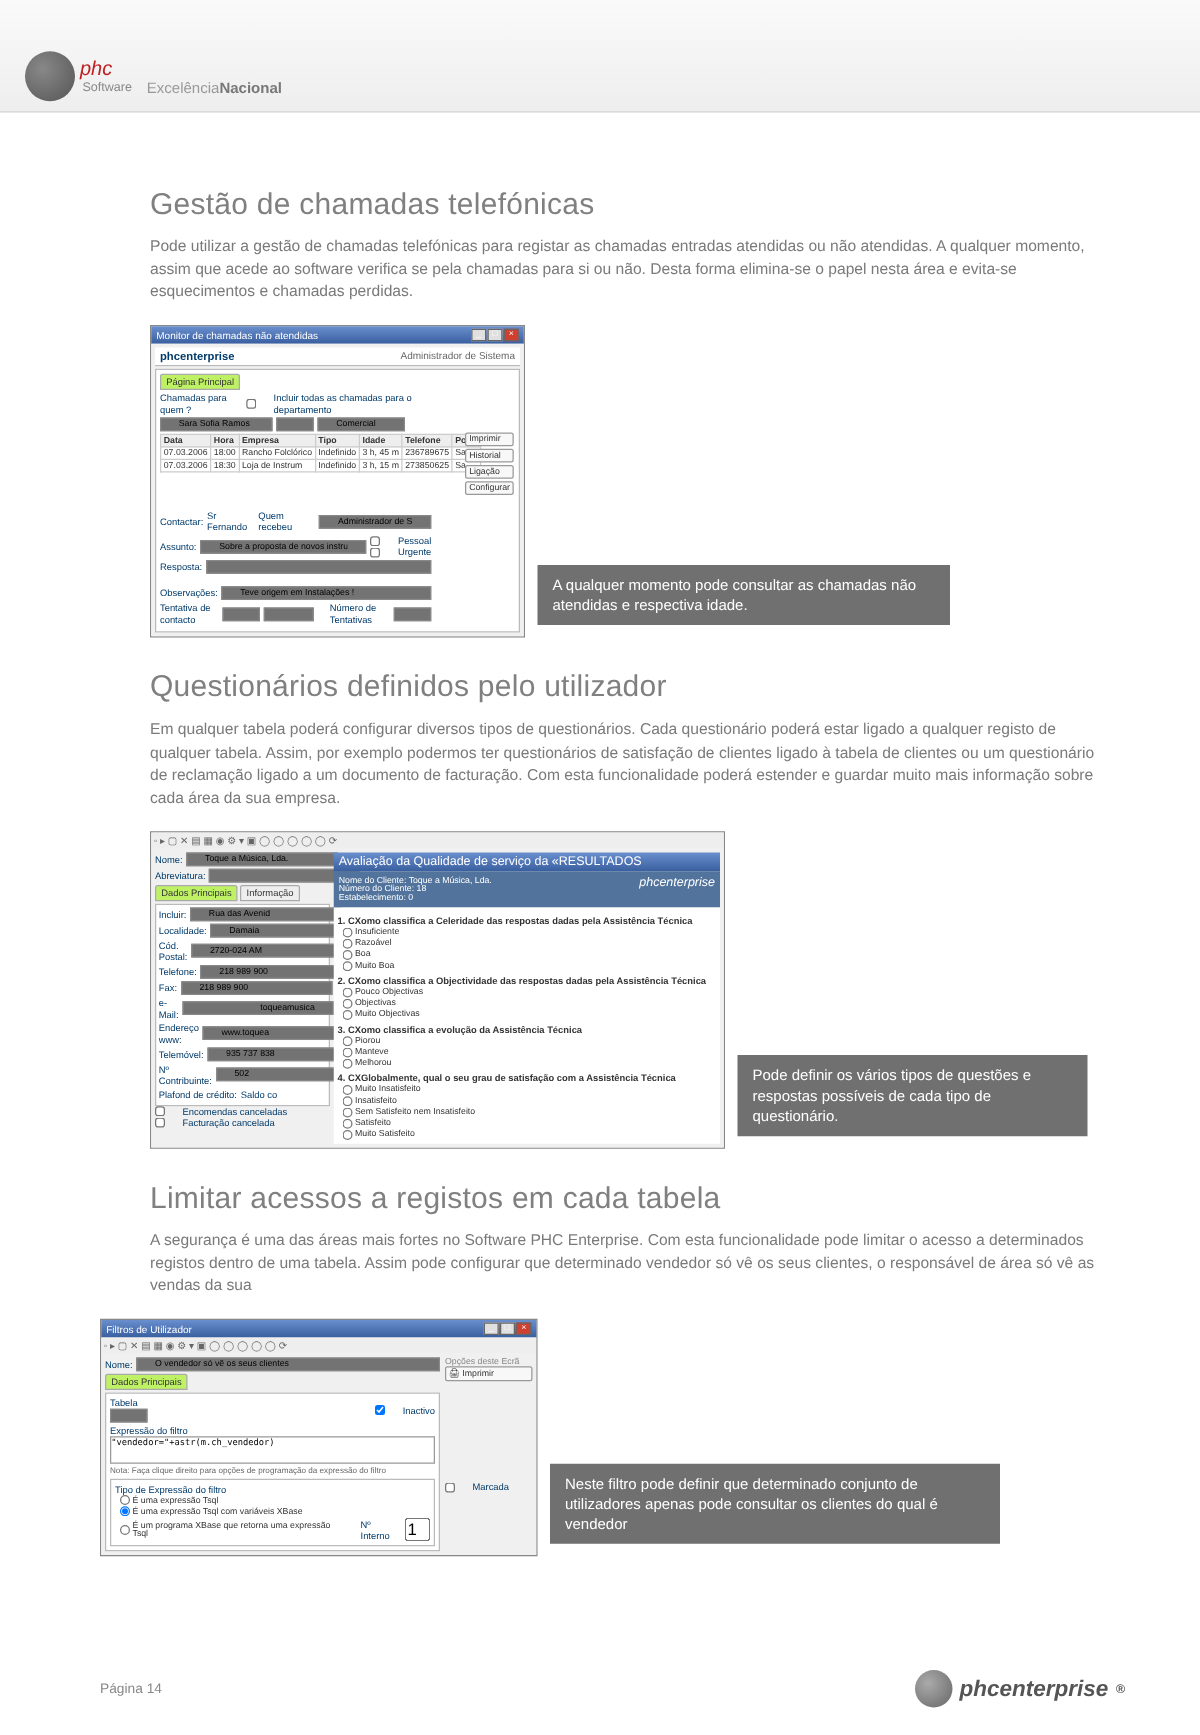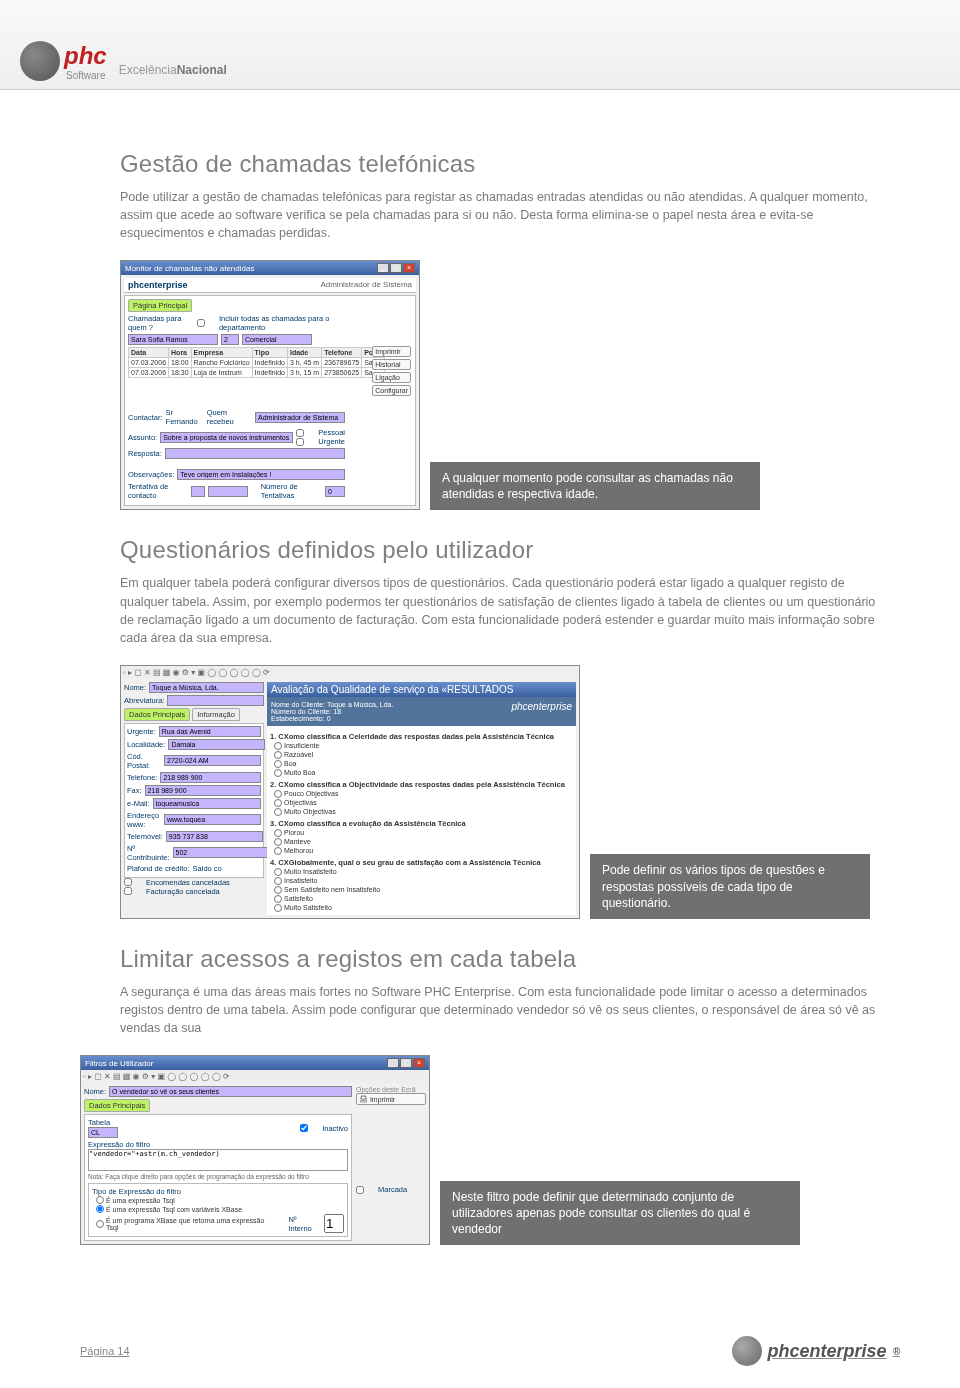"phc" .logo-text { font-size: 24px -> 16px; font-weight: bold -> normal }
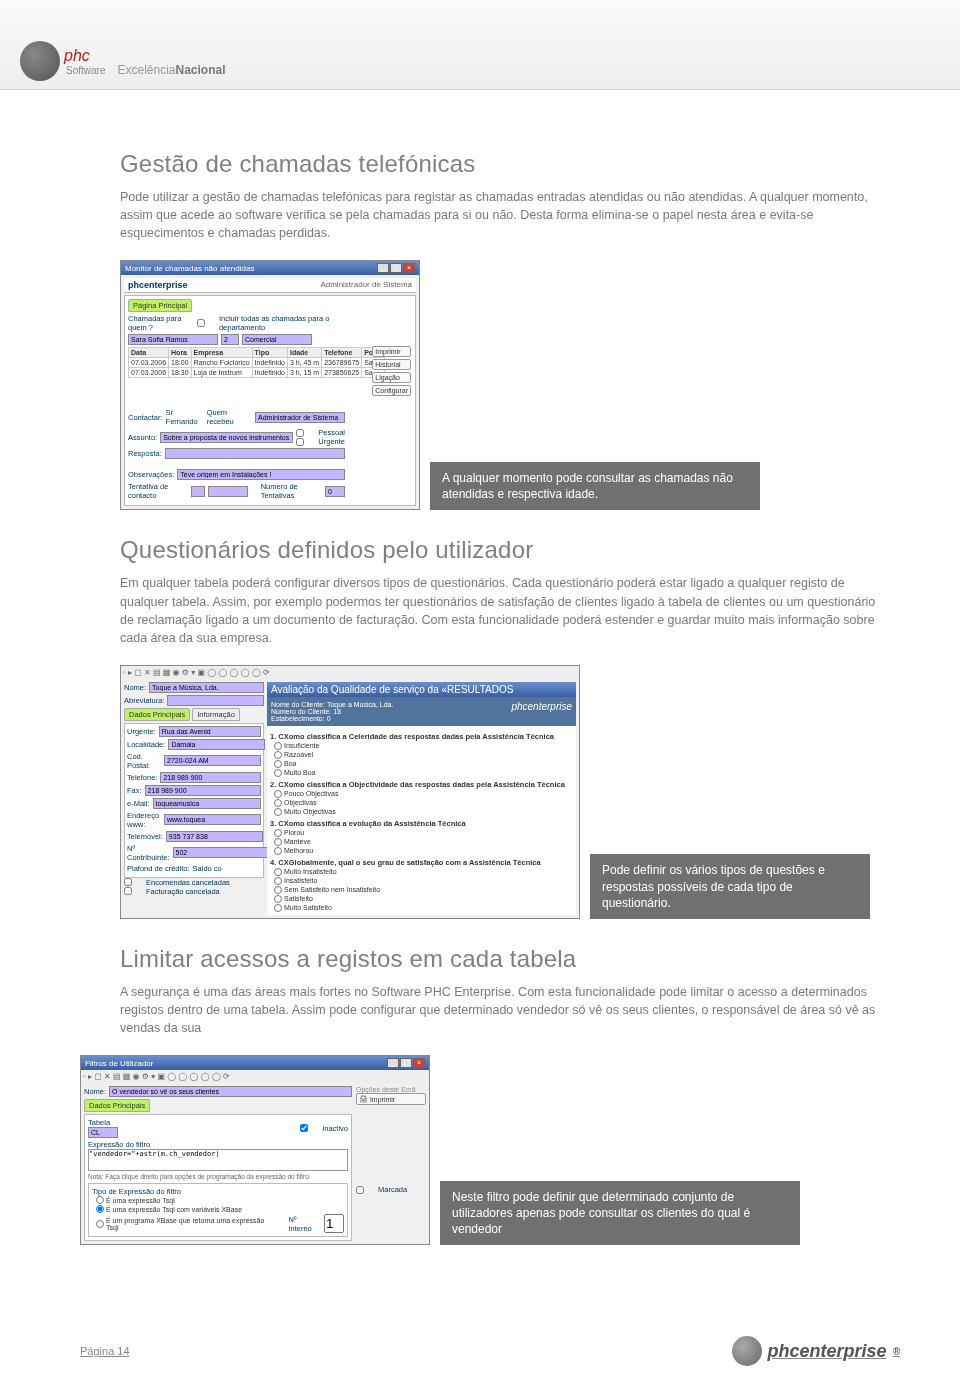"Sara Sofia Ramos" .form-row input[type=text], .form-row select { background: #c4b5fd -> #737373; padding: 0 2px -> 0 14px }
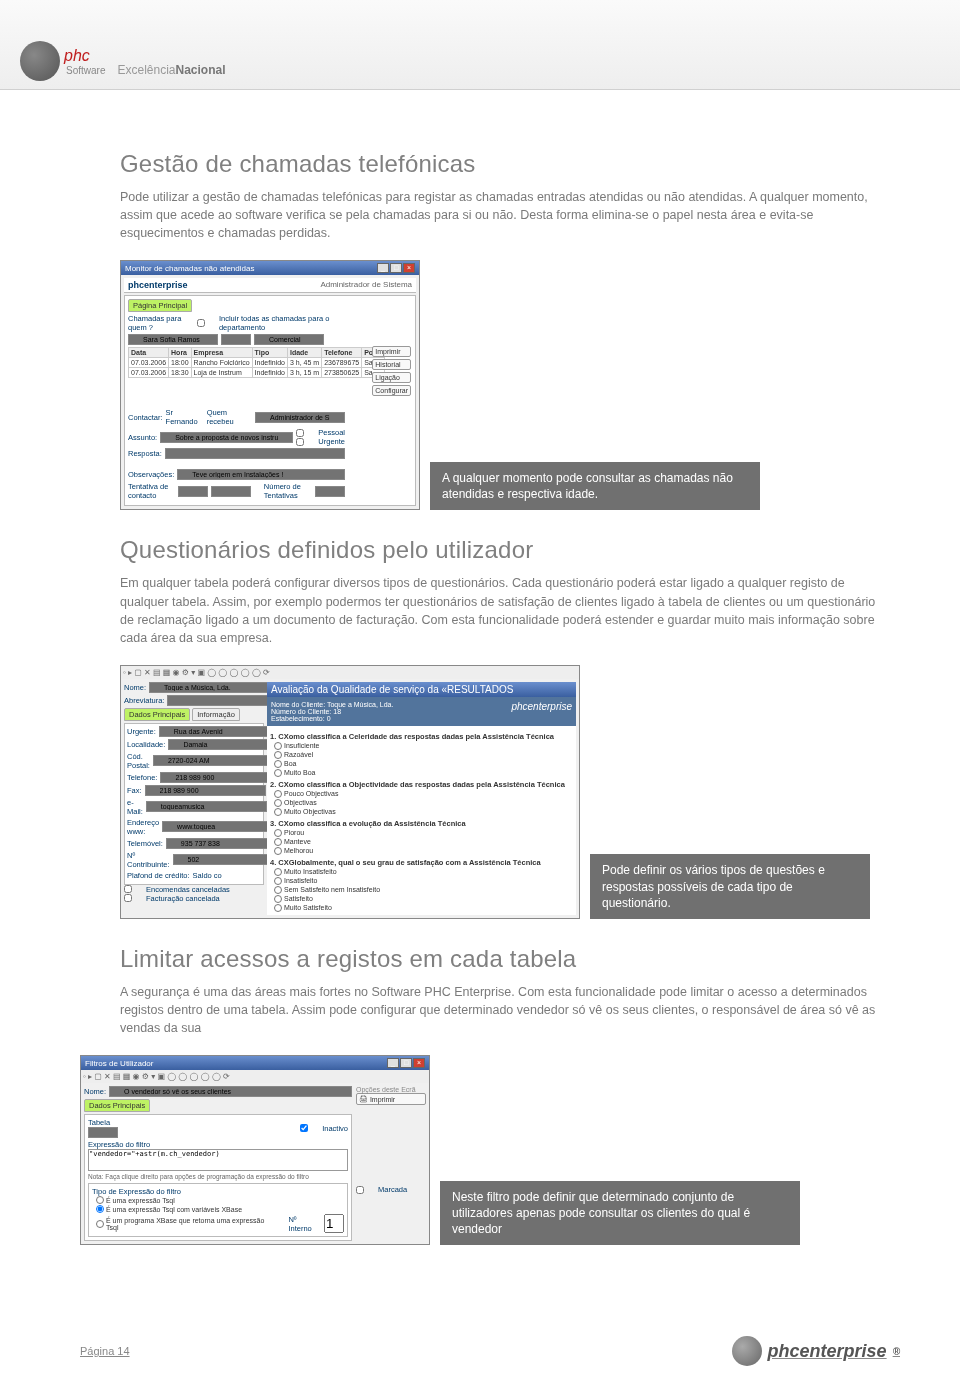"A qualquer momento pode consultar" .caption-box { margin-bottom: none -> 10px }
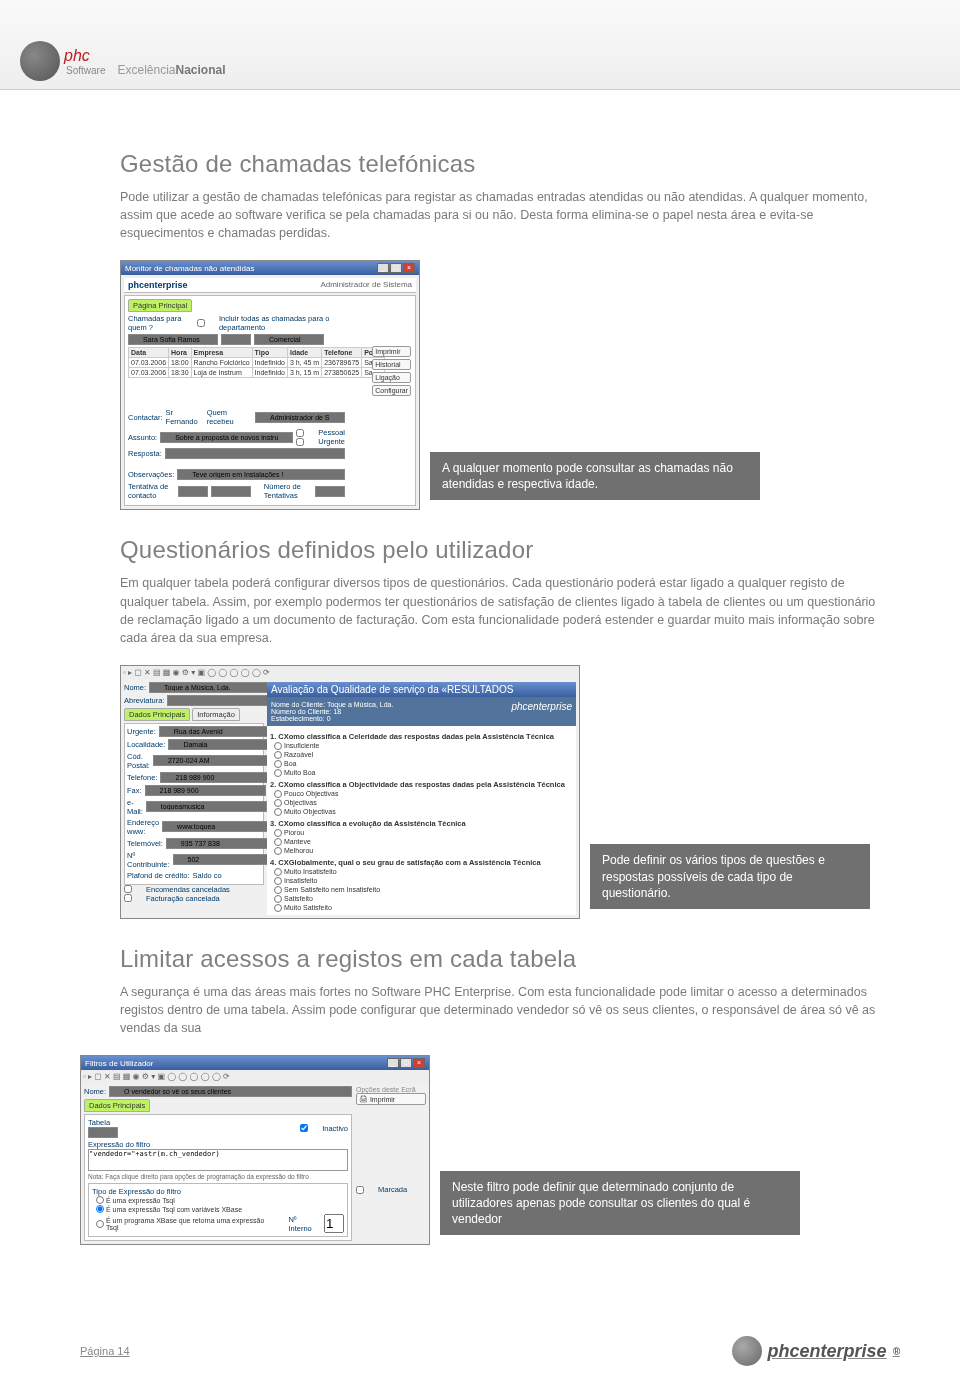"Urgente:" span.tight { text: Urgente -> Incluir }
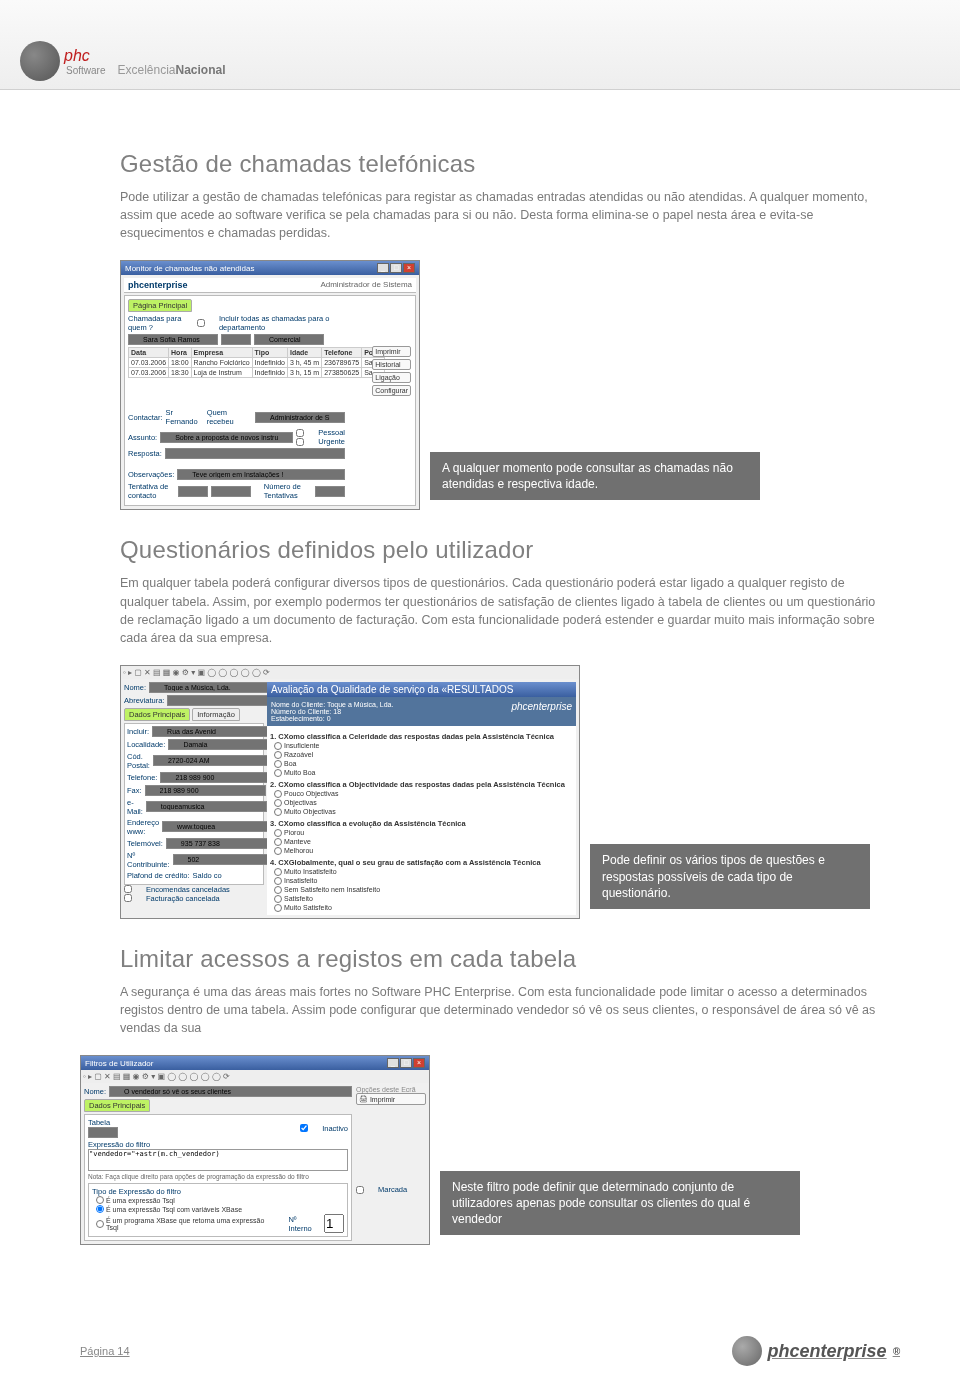"toqueamusica" input { text-align: none -> right }
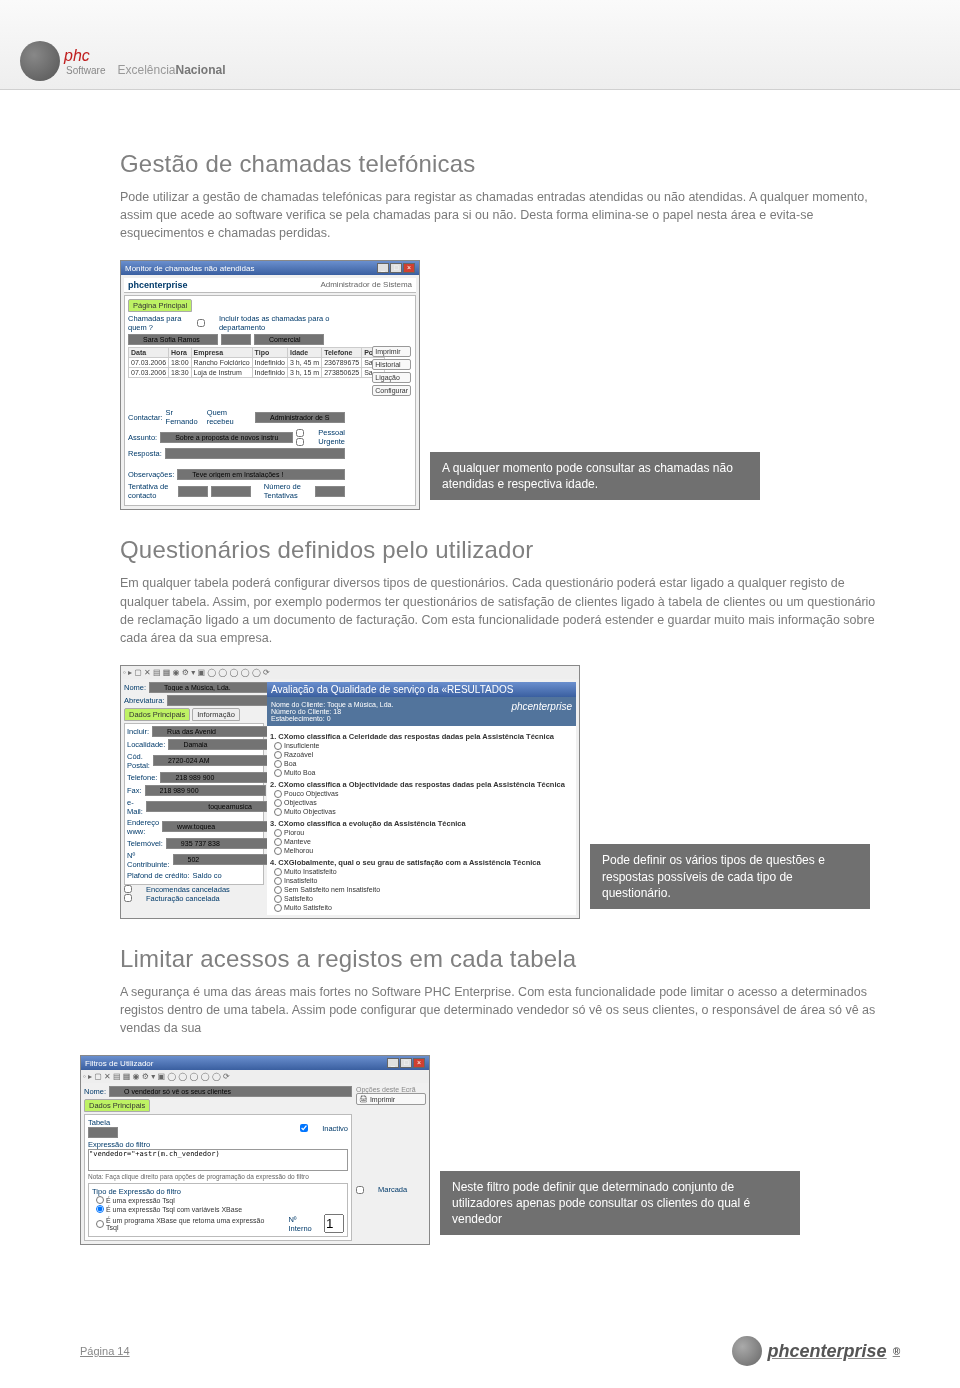"Página 14" .footer { text-decoration: underline -> none }
